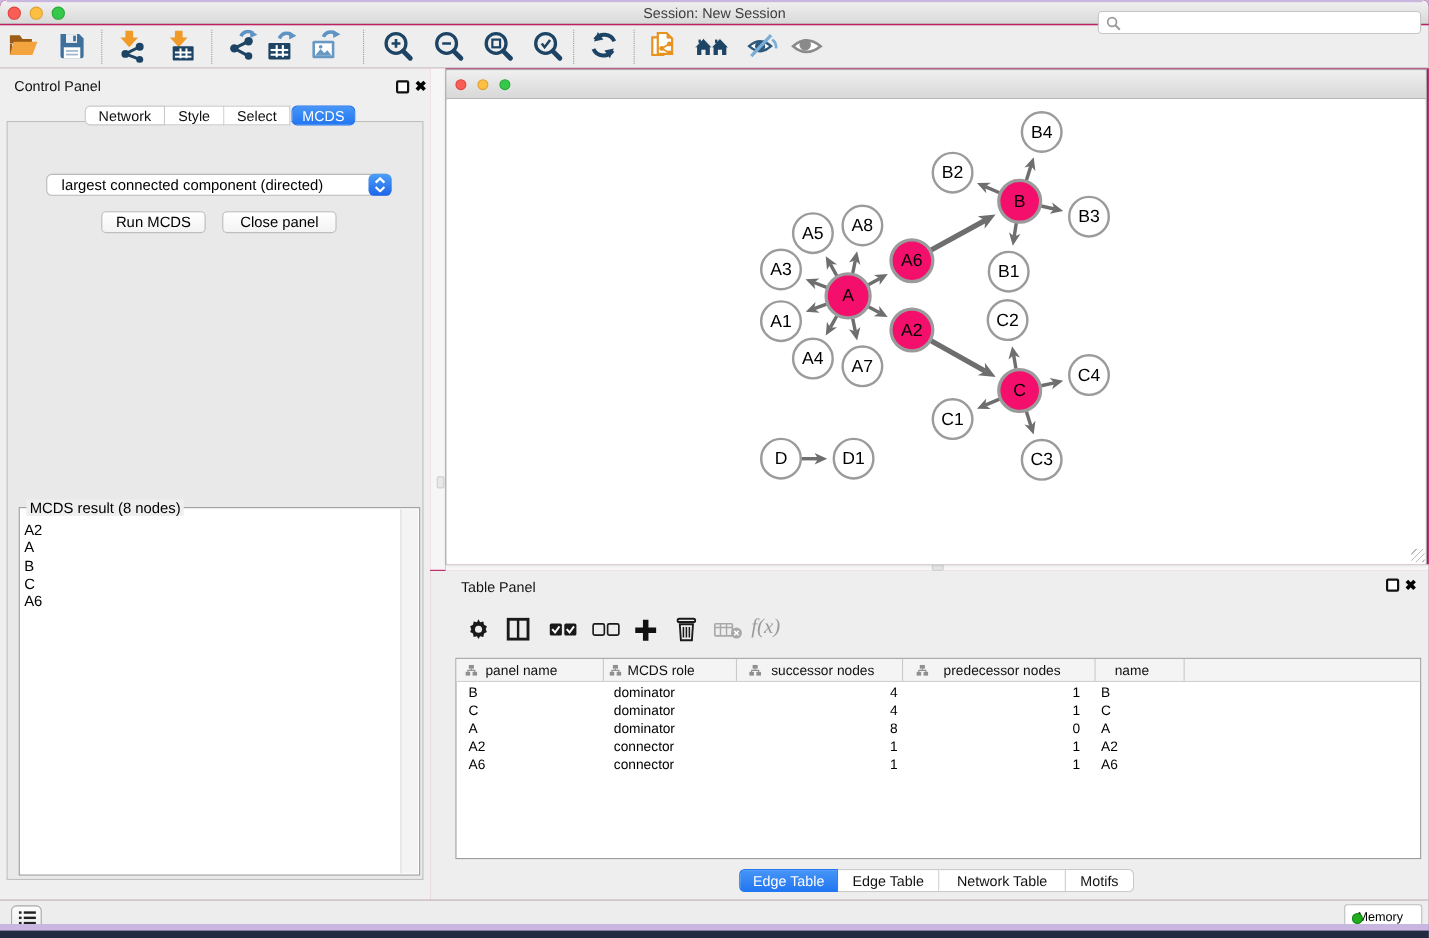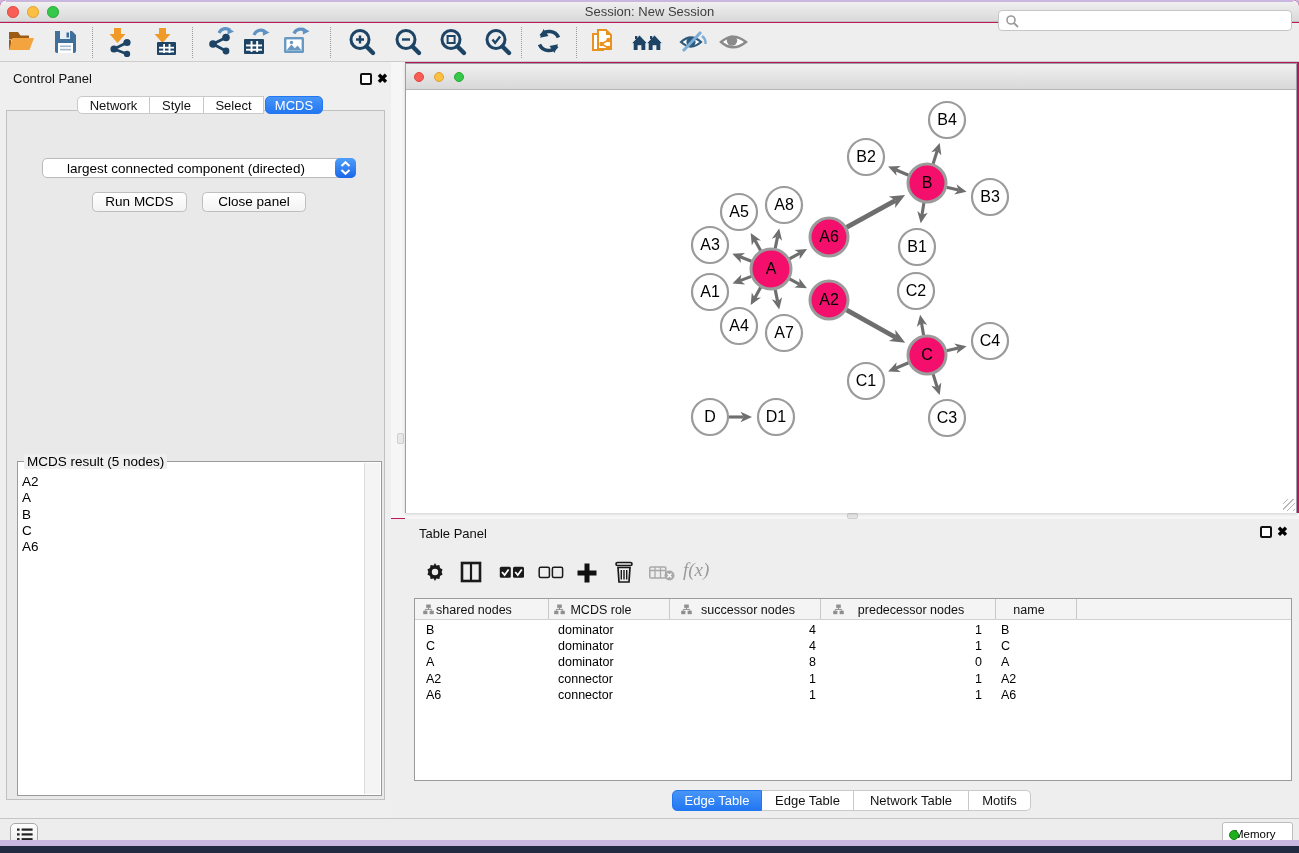"largest connected component (directed)" #dropdown { padding-left: 24px -> 13px }
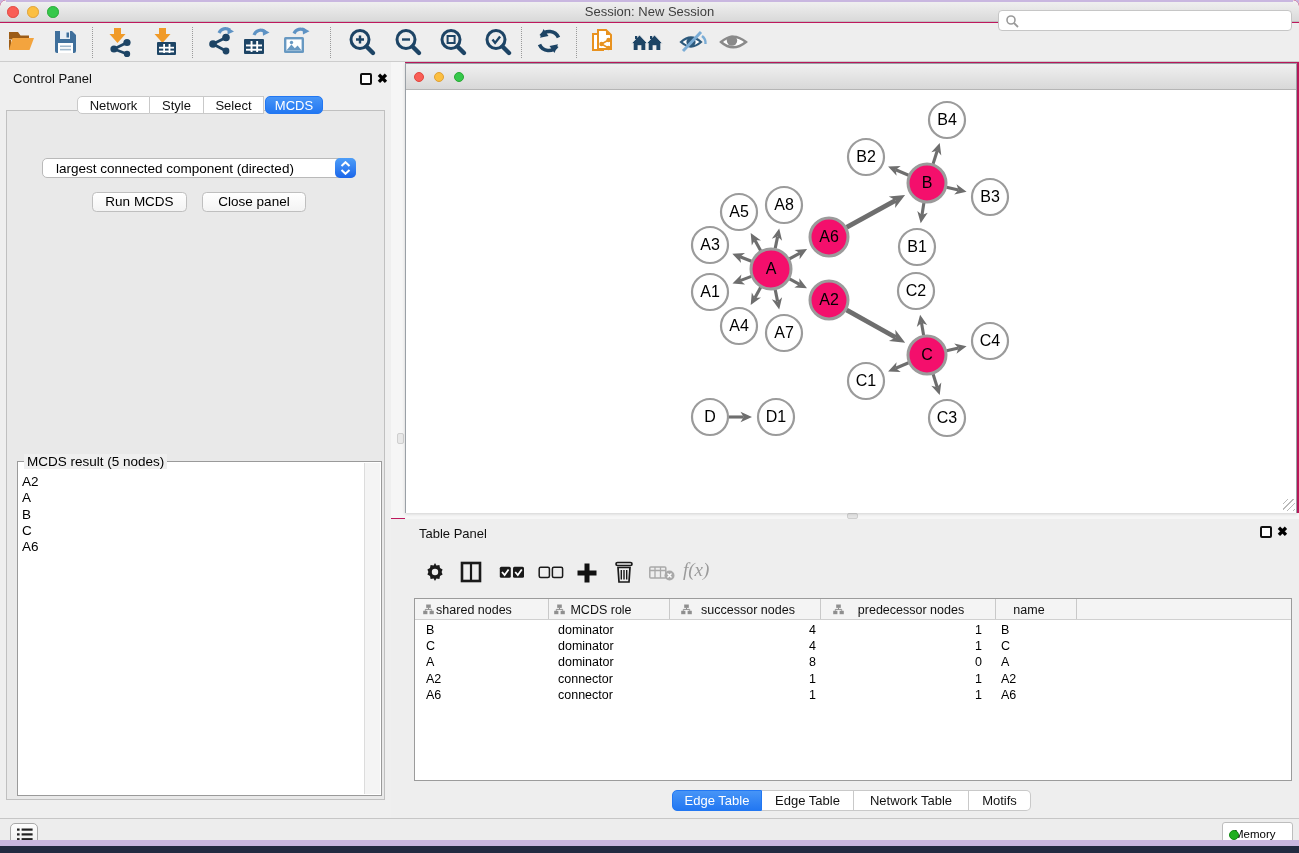"MCDS result (5 nodes)" div { text: 5 -> 8 }
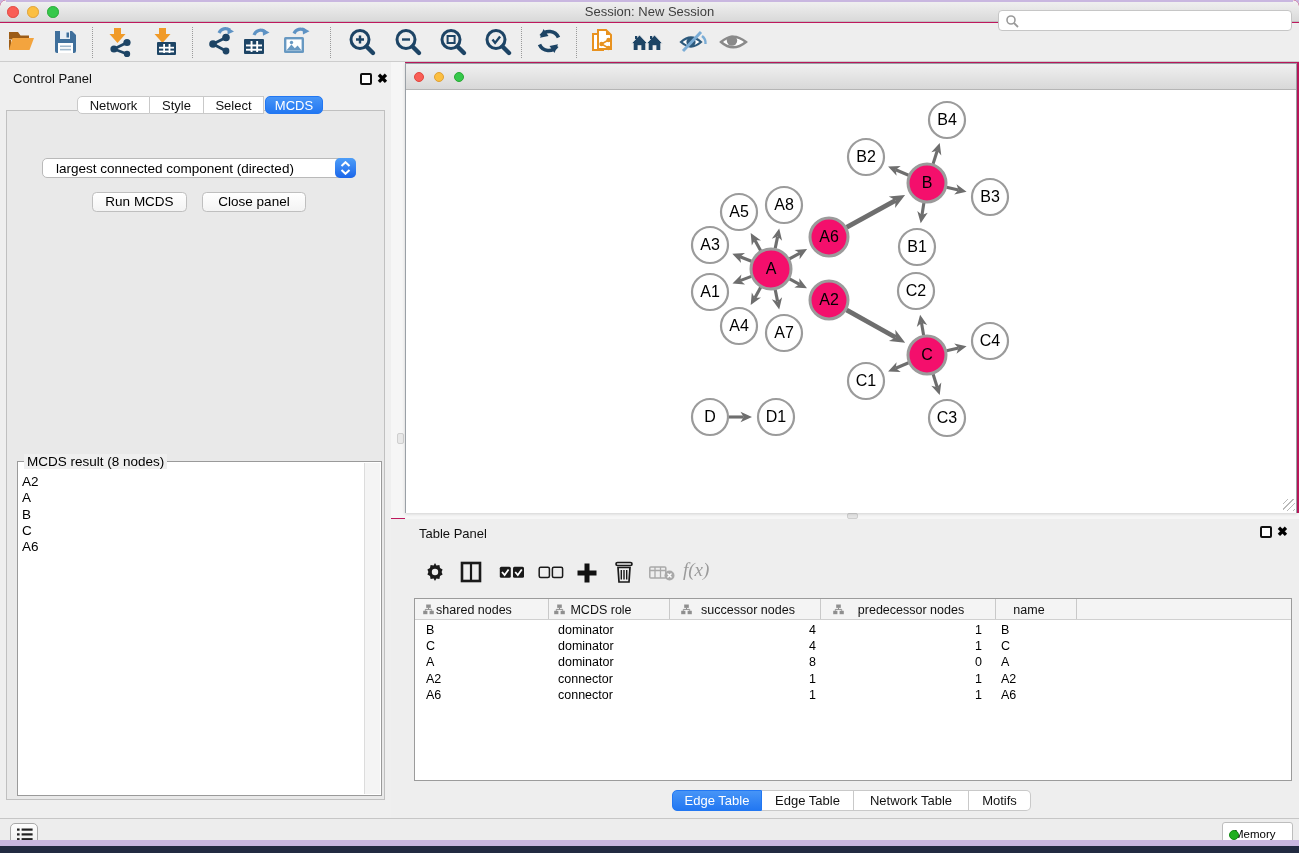"shared nodes" div.hd { text: shared nodes -> panel name }
